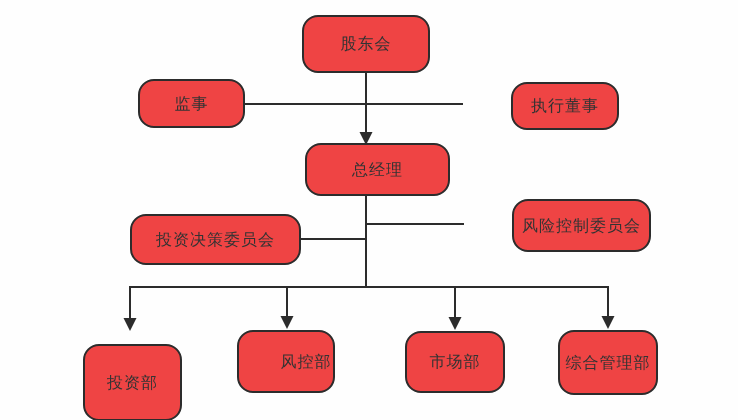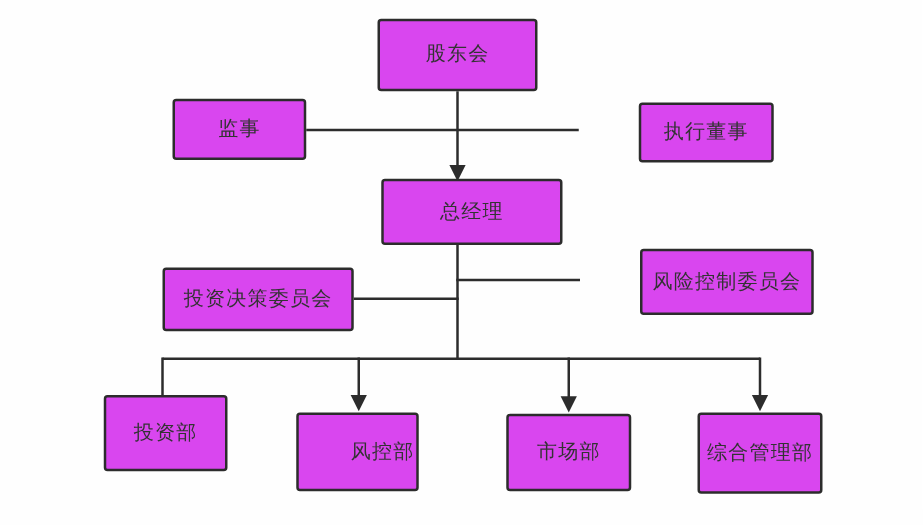"股东会" .node { background: #d946ef -> #ef4444; border-radius: 3px -> 16px }
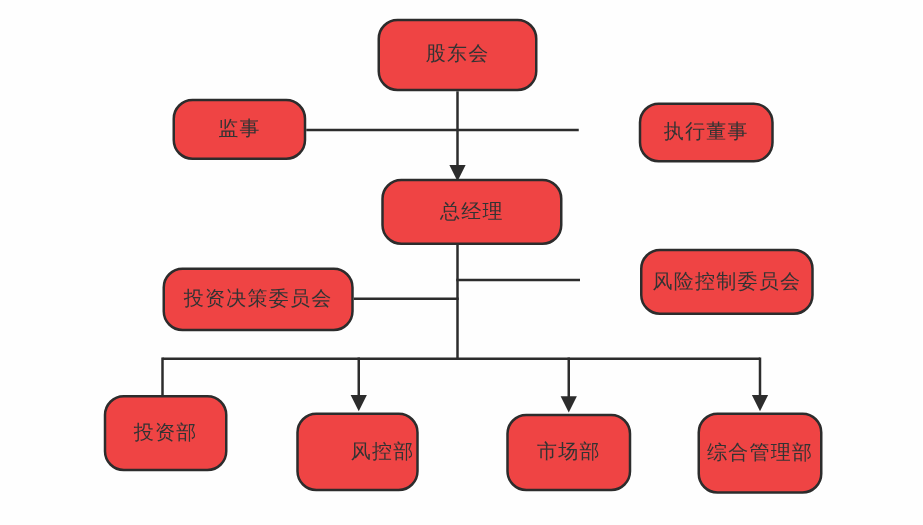"投资决策委员会" .n-investment-committee { width: 153px -> 171px }
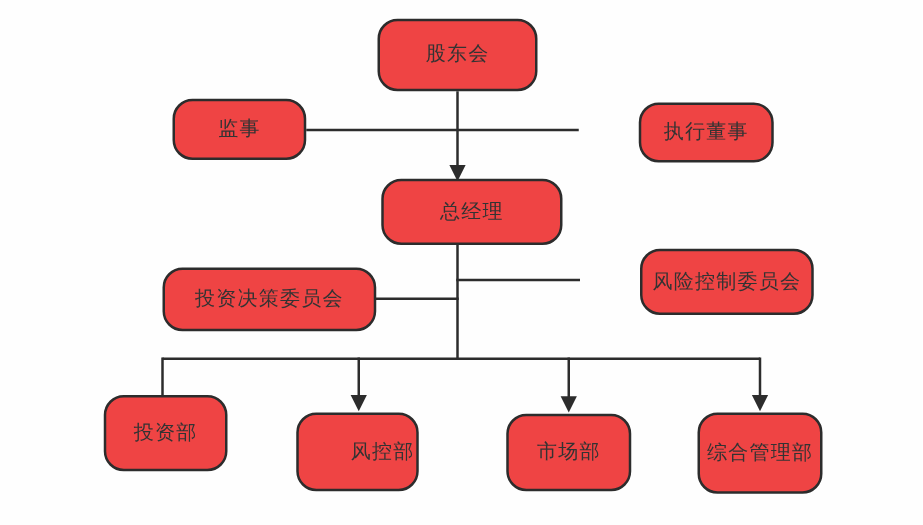"投资部" .n-investment-dept { height: 61px -> 77px; top: 316px -> 344px }
